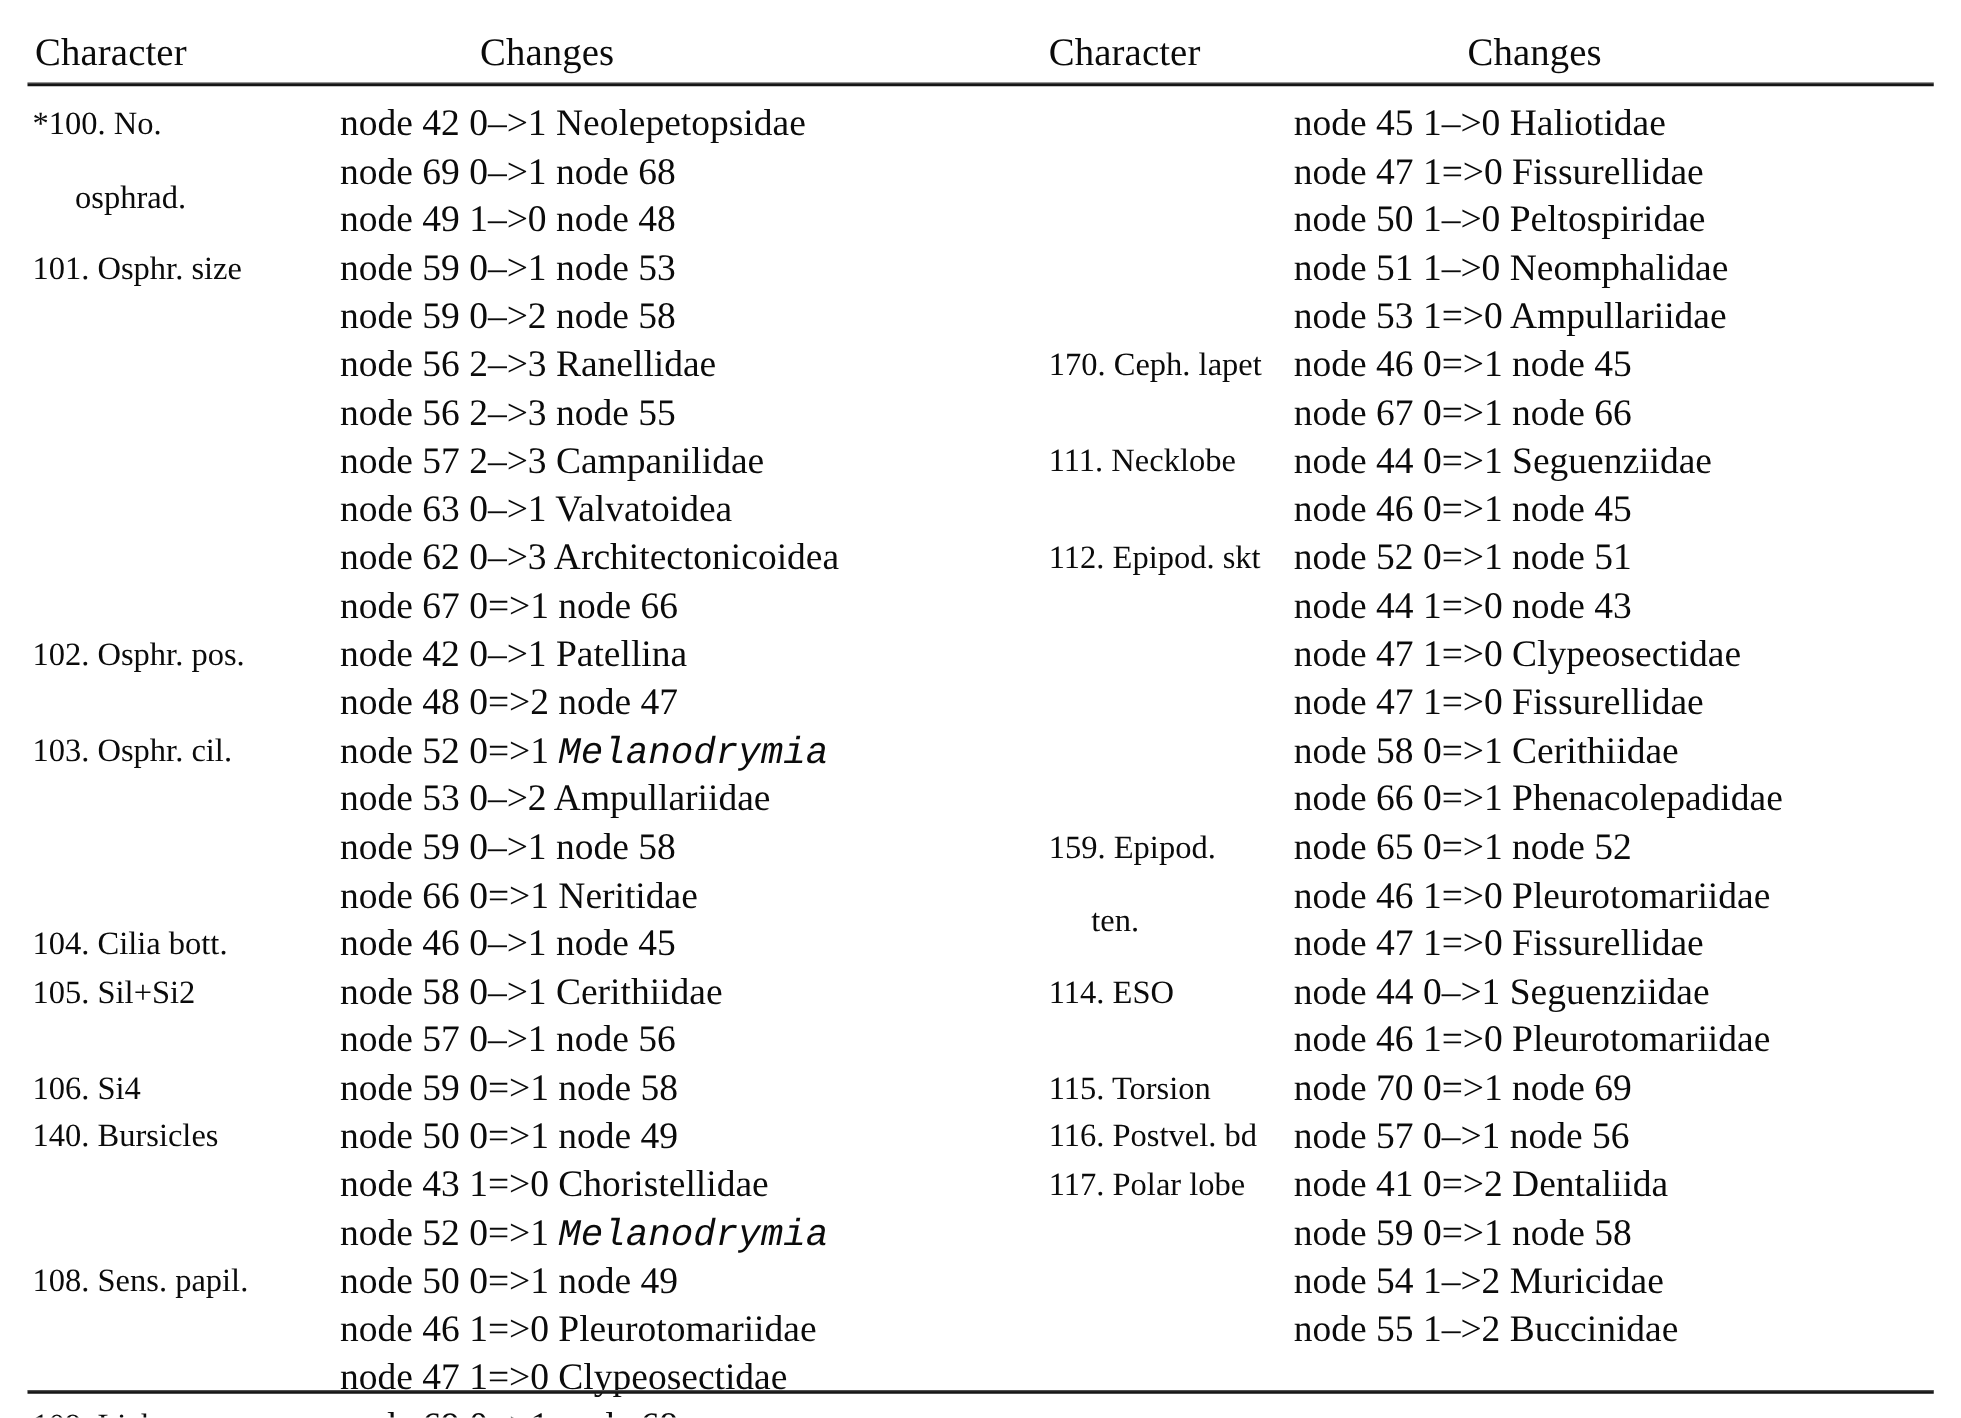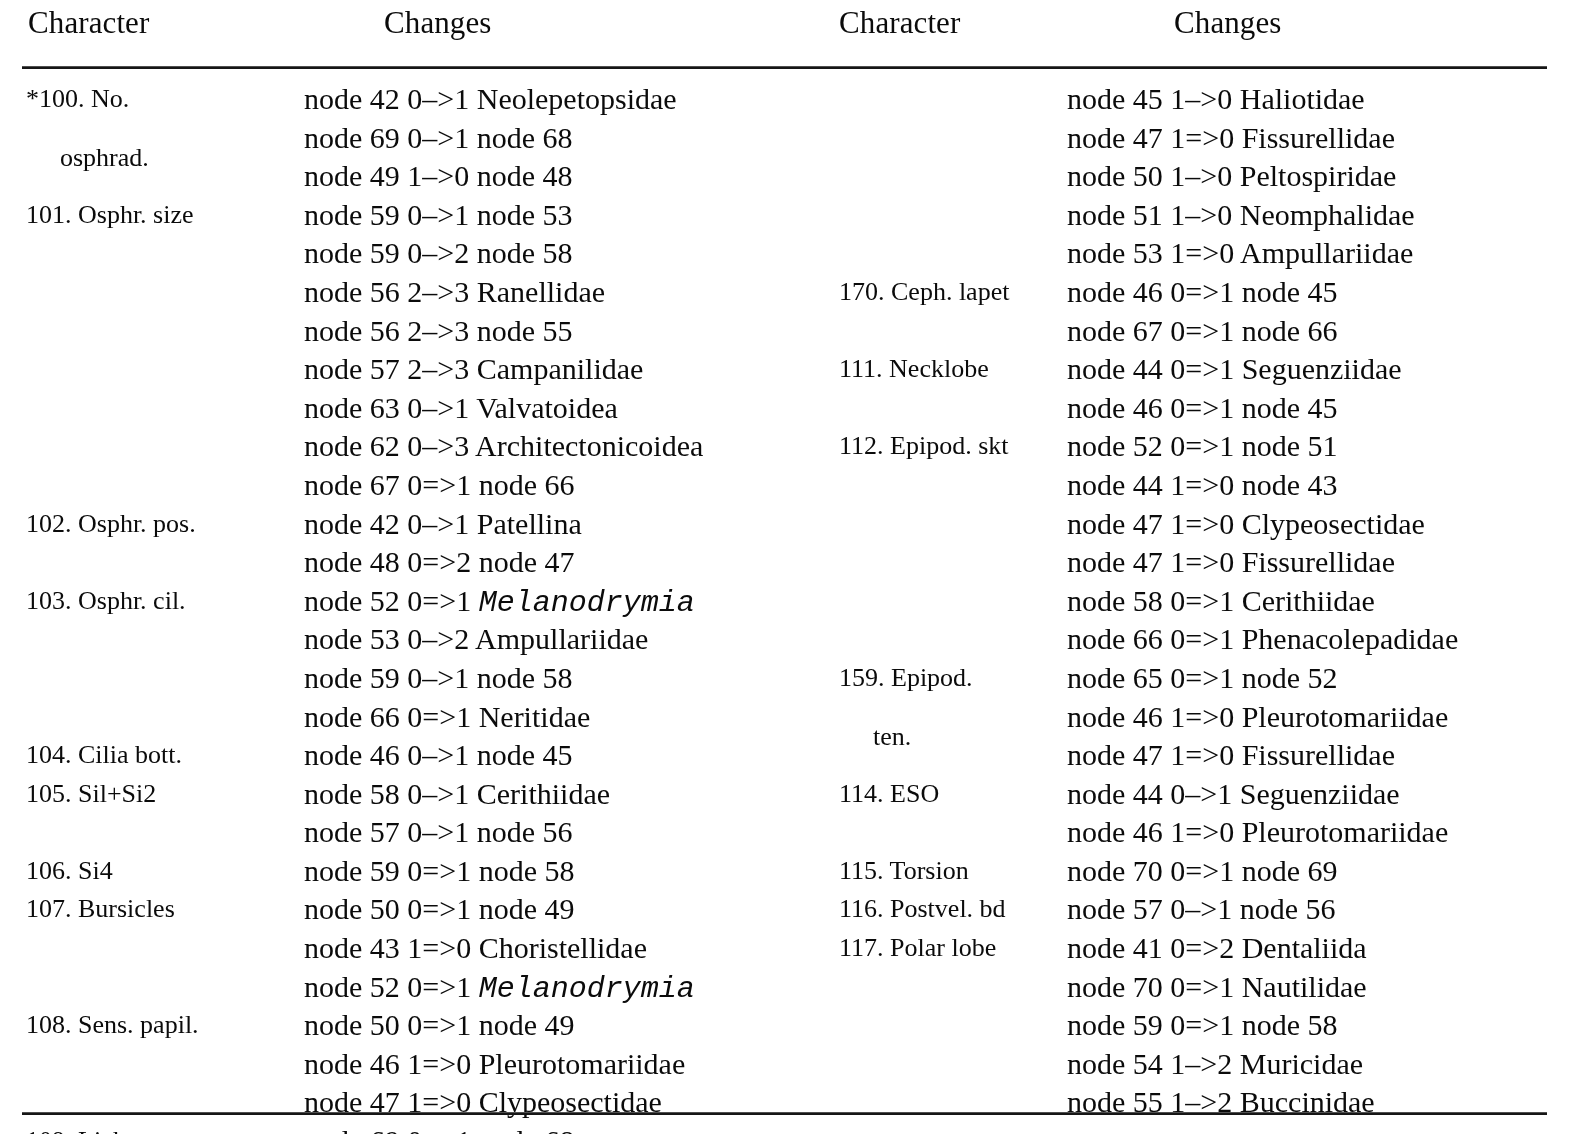"Character" .header-row { top: 5px -> 24px }
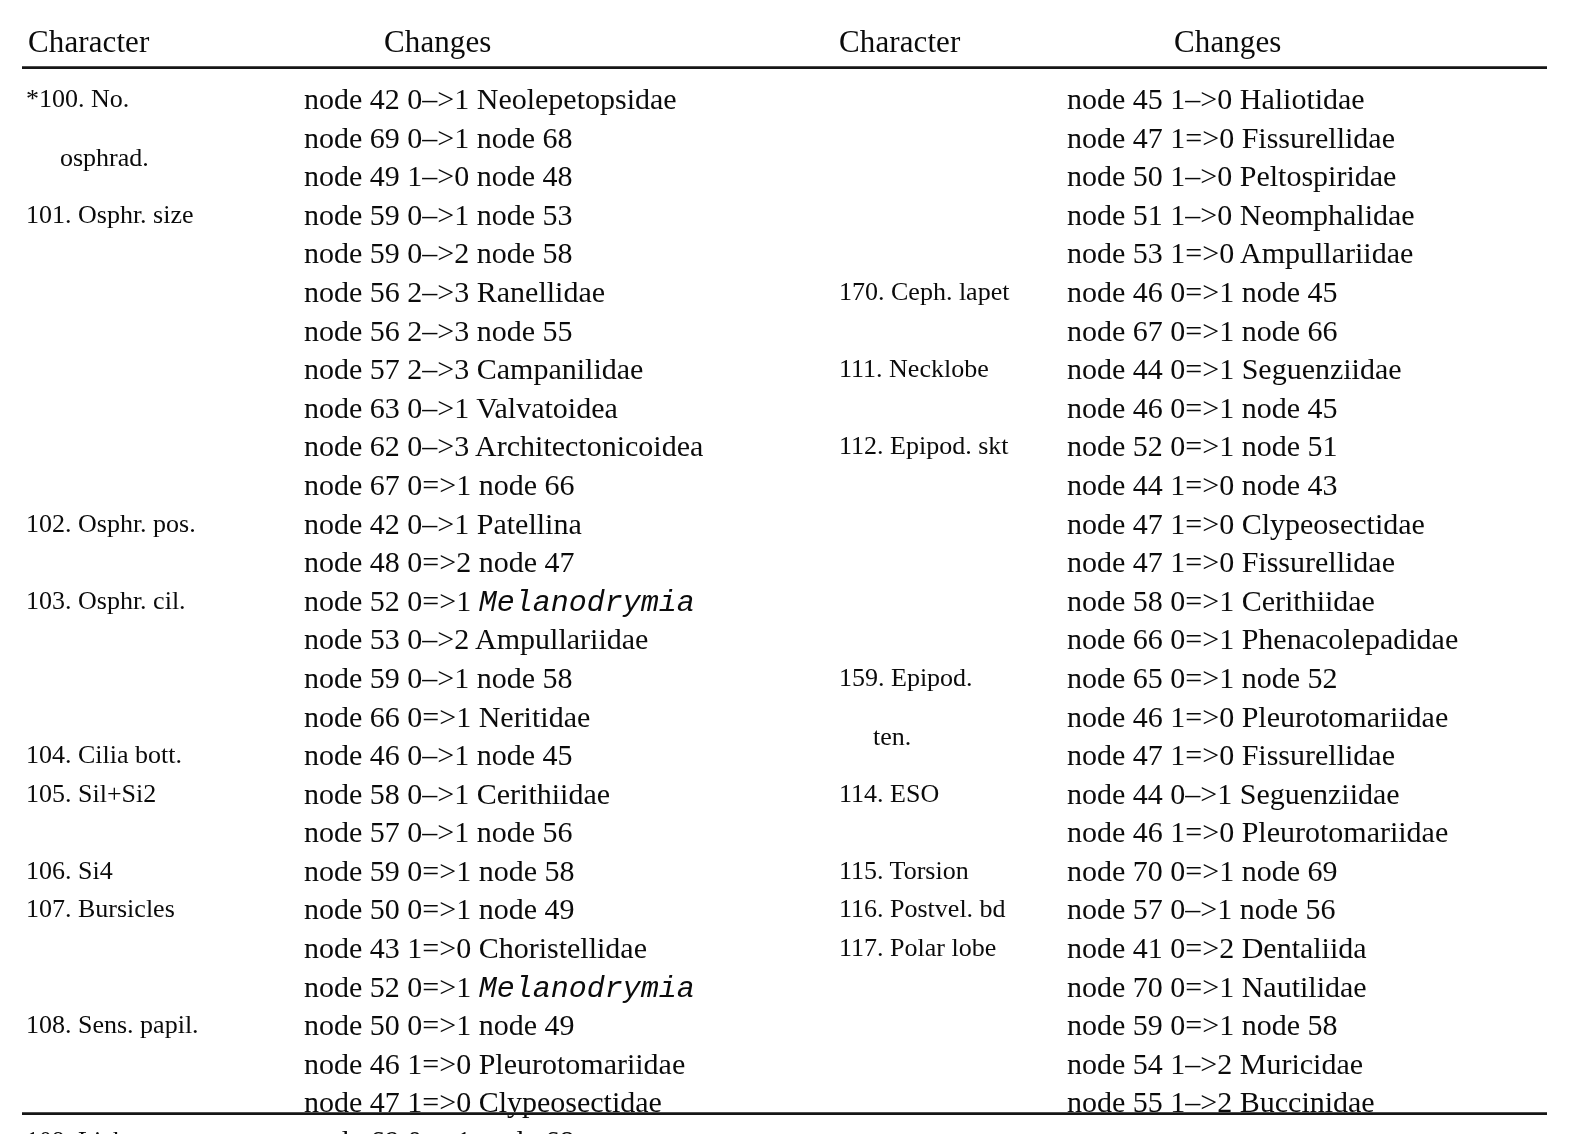"node 42 0–>1 Neolepetopsidae" .cell-chg { margin-left: 32px -> none }
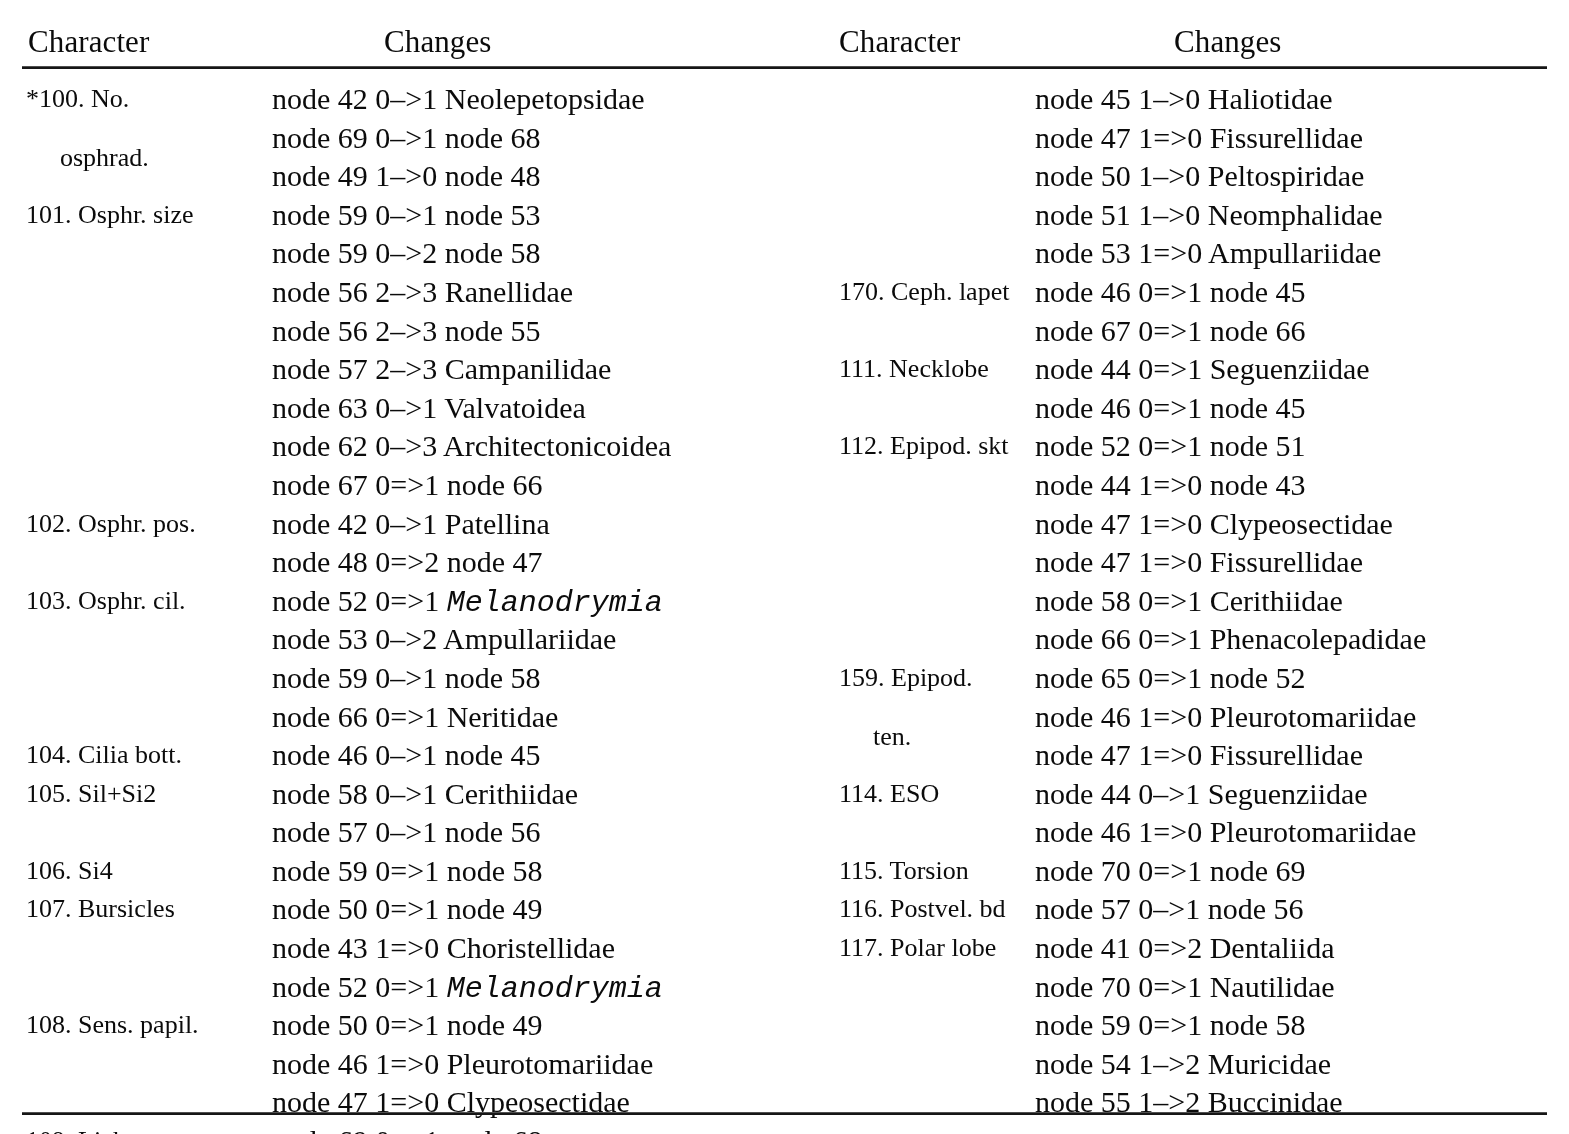"107. Bursicles" div.cell-char { text: 107 -> 140 }
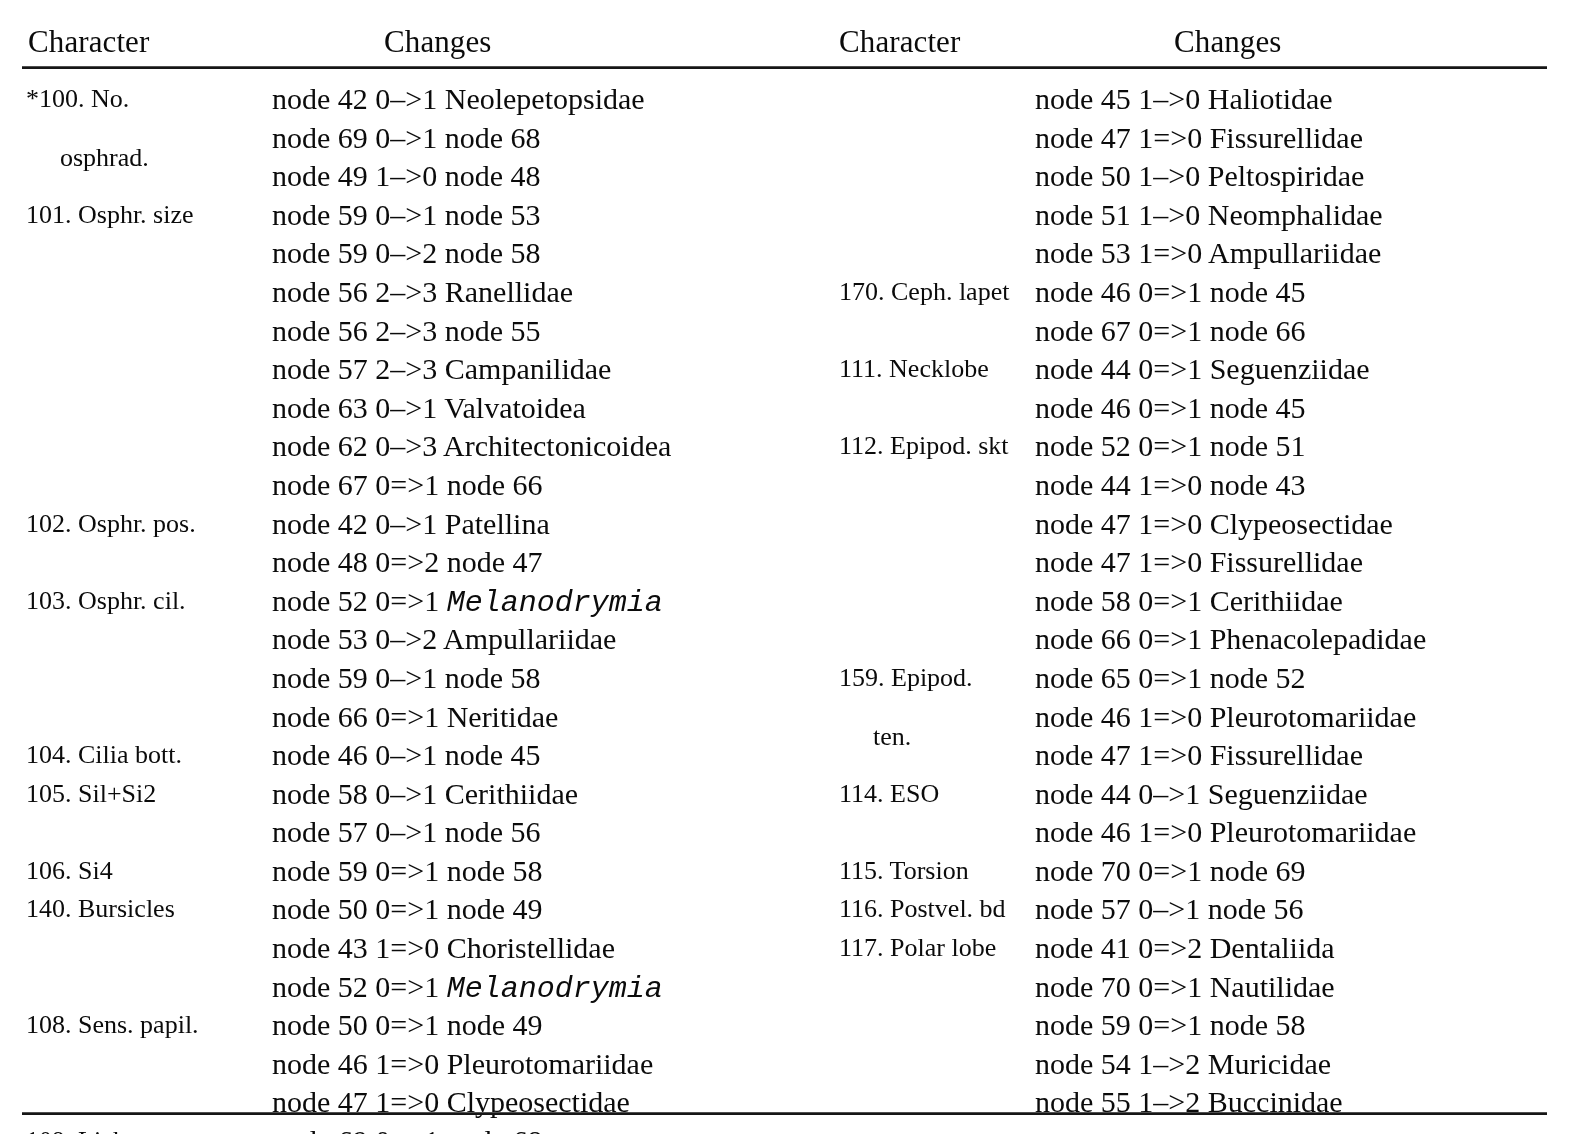"node 70 0=>1 Nautilidae" div.row { html: <div> <div></div> <div><span>node 70 0=&gt;1 Nautilidae</span></div> </div> -> none }
